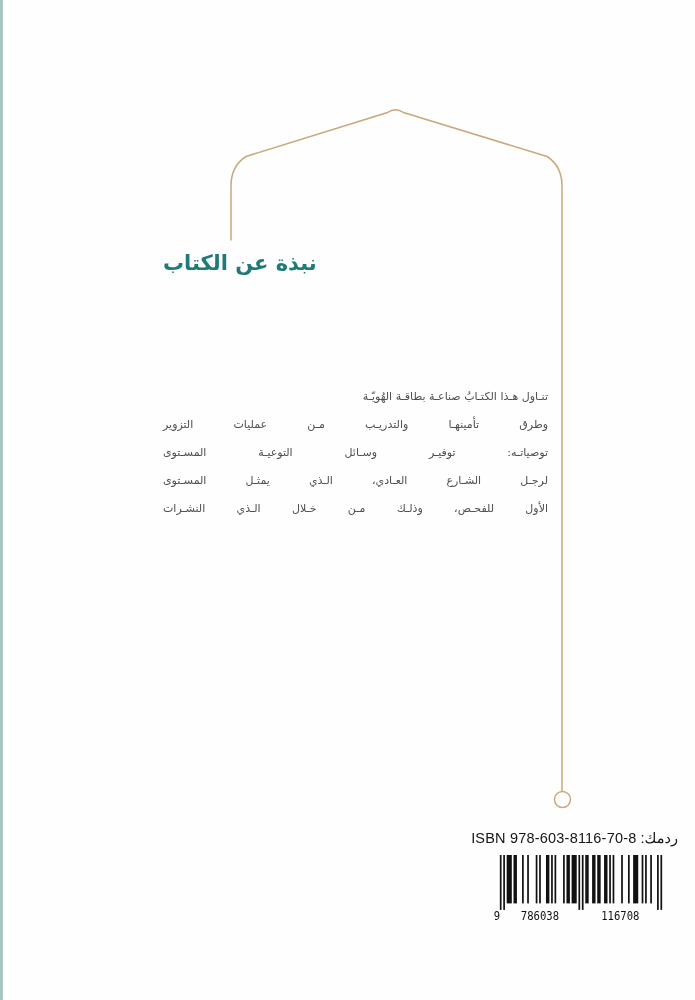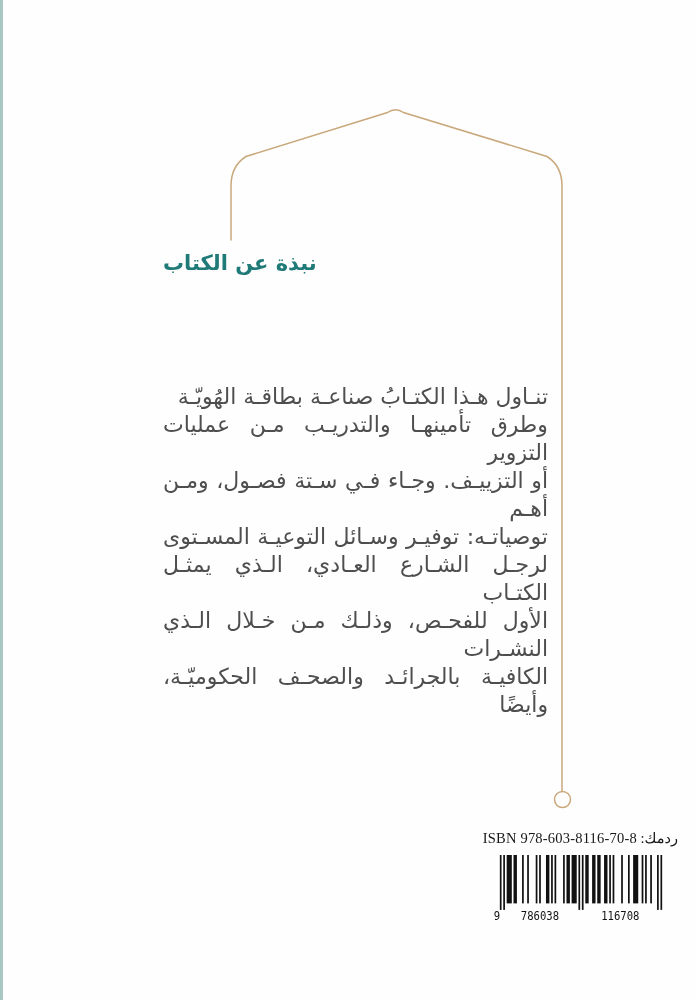"تنـاول هـذا الكتـابُ صناعـة بطاقـة" .about-body { font-size: 22px -> 11px }
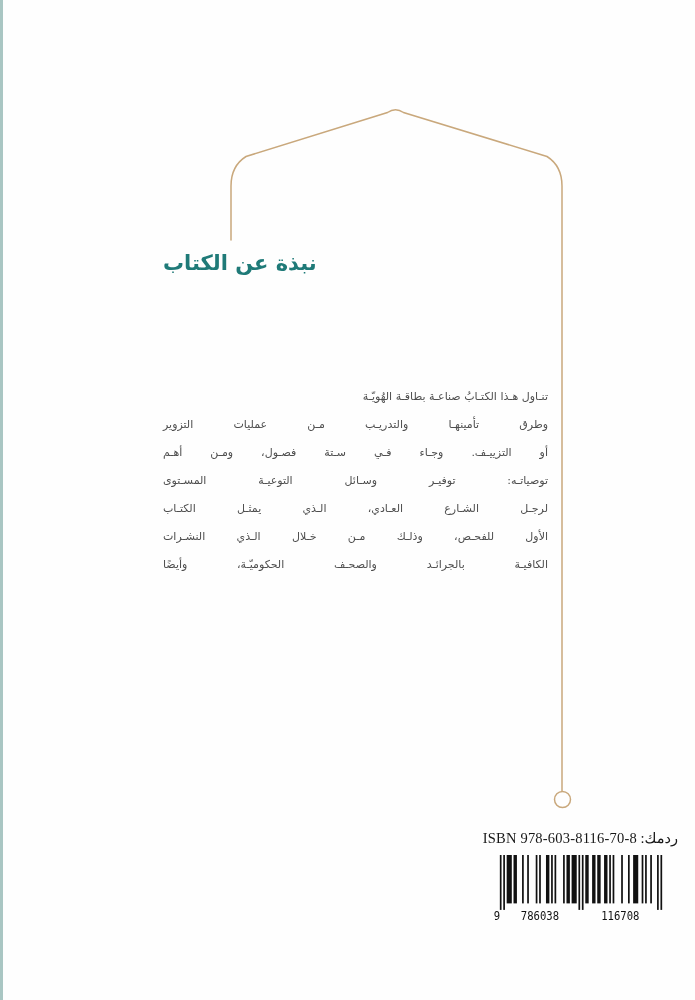"أو التزييـف. وجـاء فـي سـتة" div.pline { html: <div>أو التزييـف. وجـاء فـي سـتة فصـول، ومـن أهـم</div> -> none }
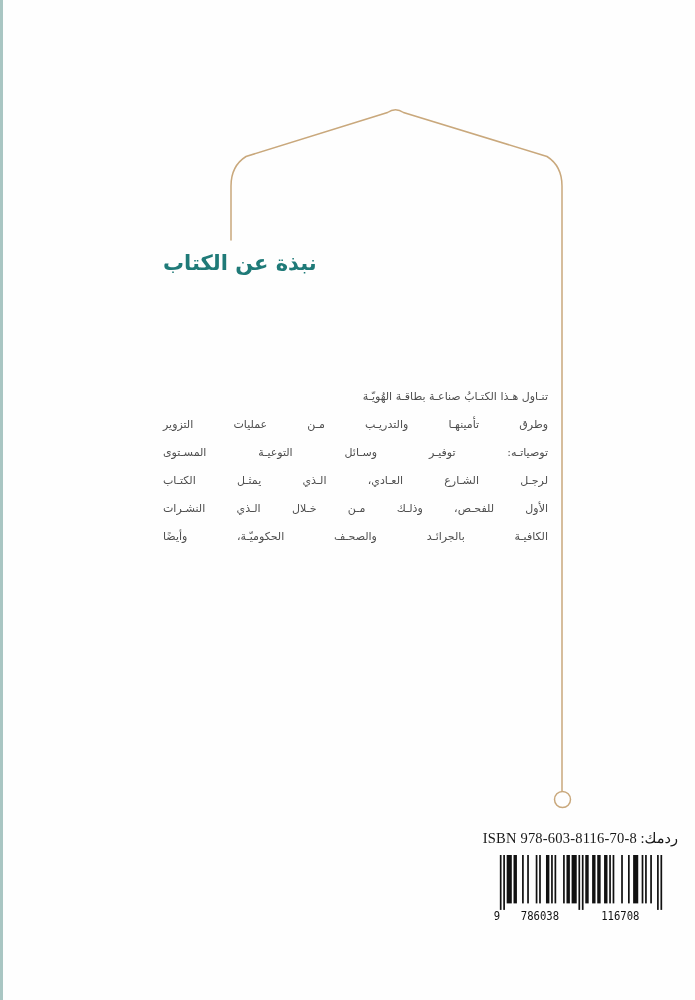"لرجـل الشـارع العـادي، الـذي يمثـل" div.pline { text: الكتـاب -> المسـتوى }
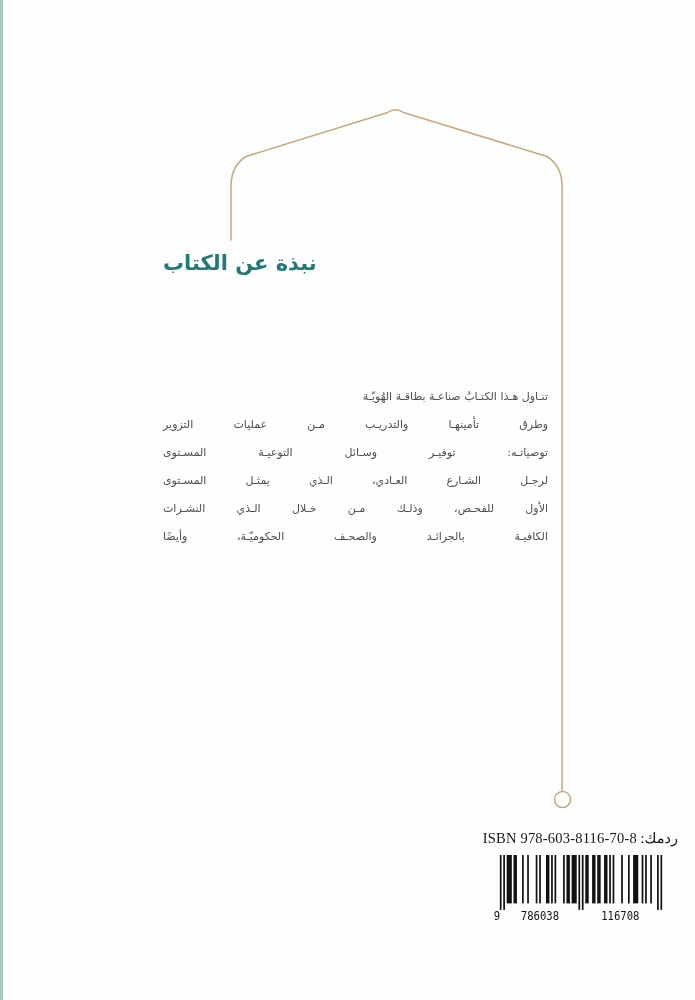"الكافيـة بالجرائـد والصحـف الحكوميّـة،" div.pline { html: <div>الكافيـة بالجرائـد والصحـف الحكوميّـة، وأيضًا</div> -> none }
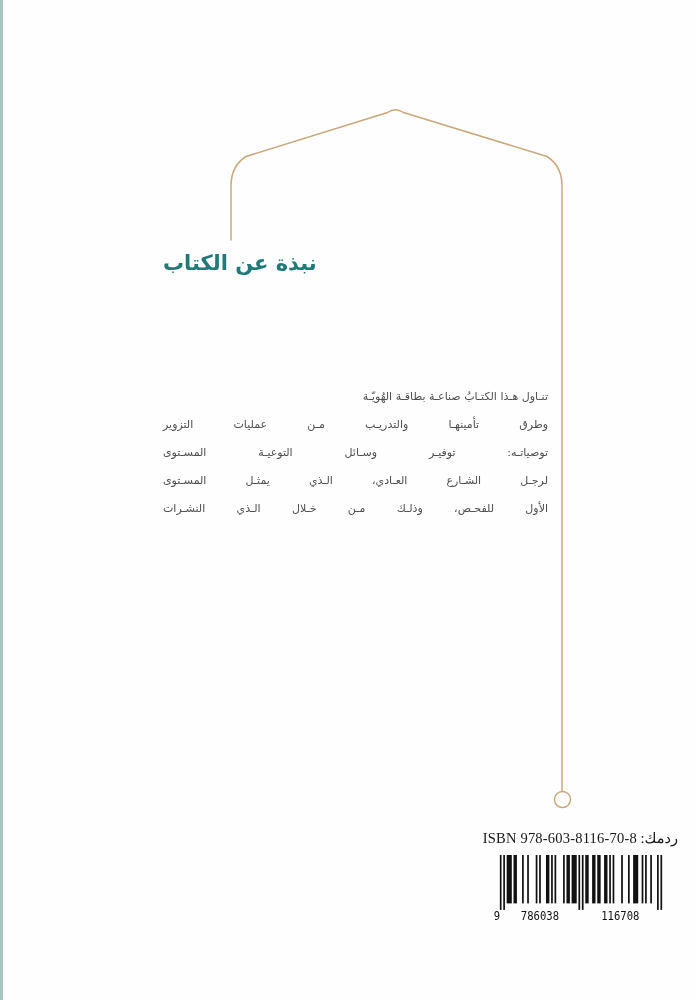"ردمك: ISBN 978-603-8116-70-8" .isbn-line { font-family: Liberation Serif, serif -> Liberation Sans, sans-serif }
